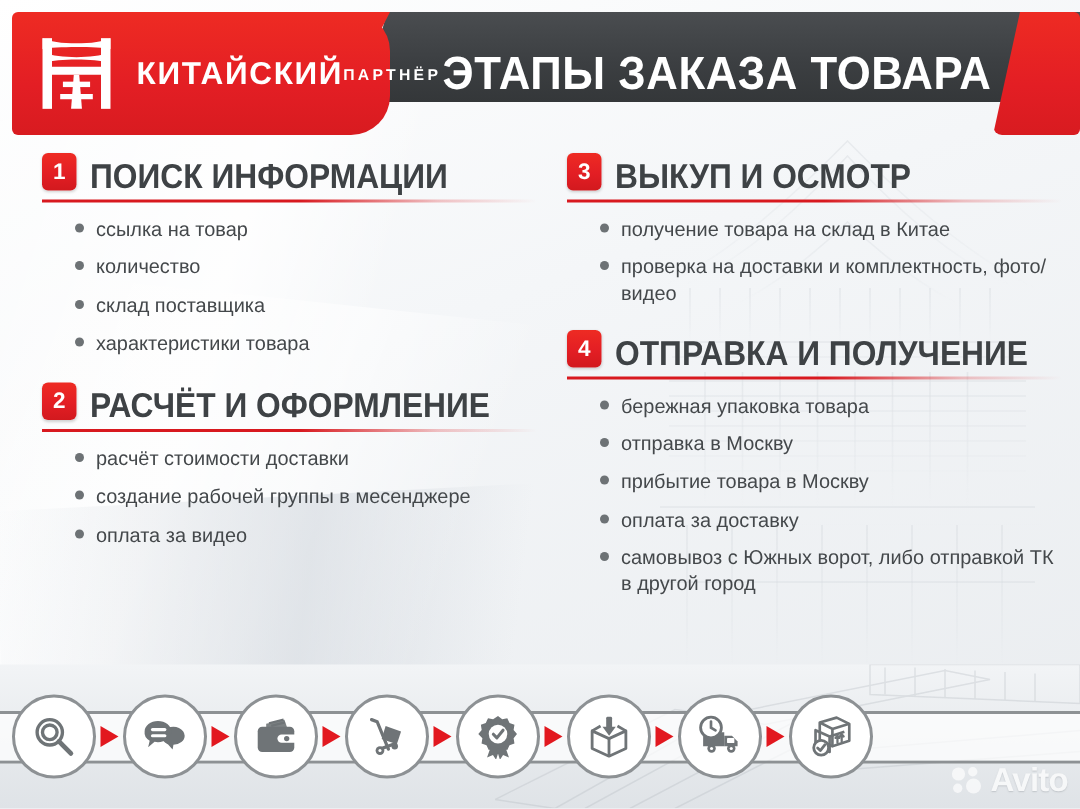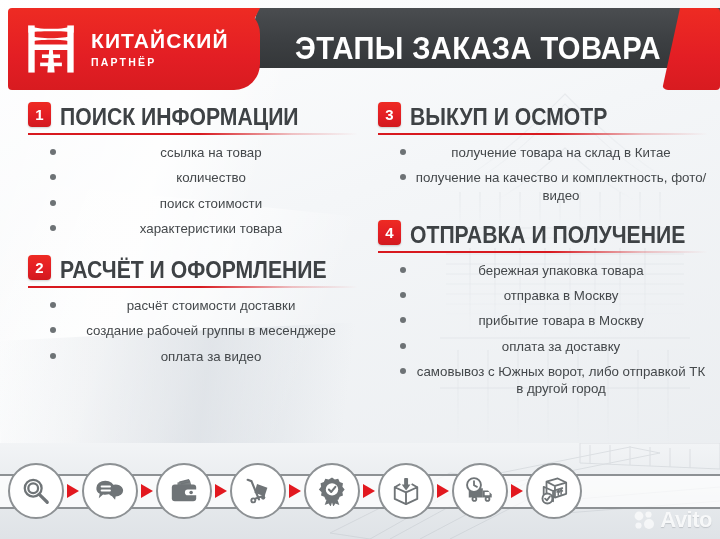"КИТАЙСКИЙ" #logo-words { flex-direction: column -> row }
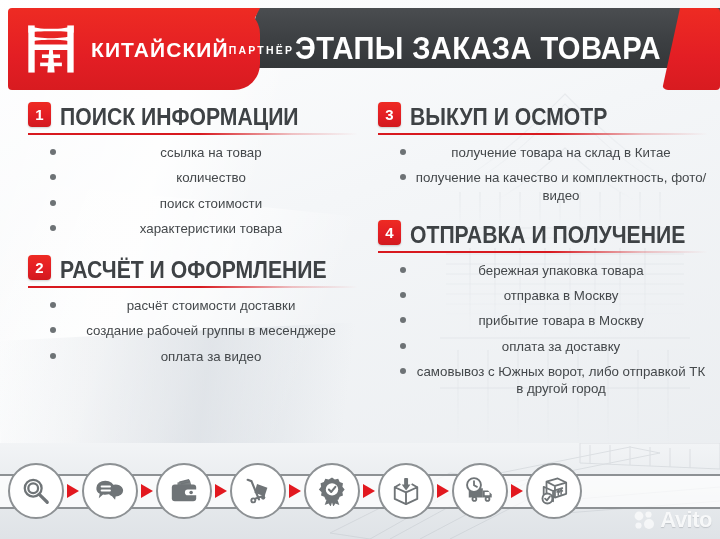"ссылка на товар" ul.items li { text-align: center -> none }
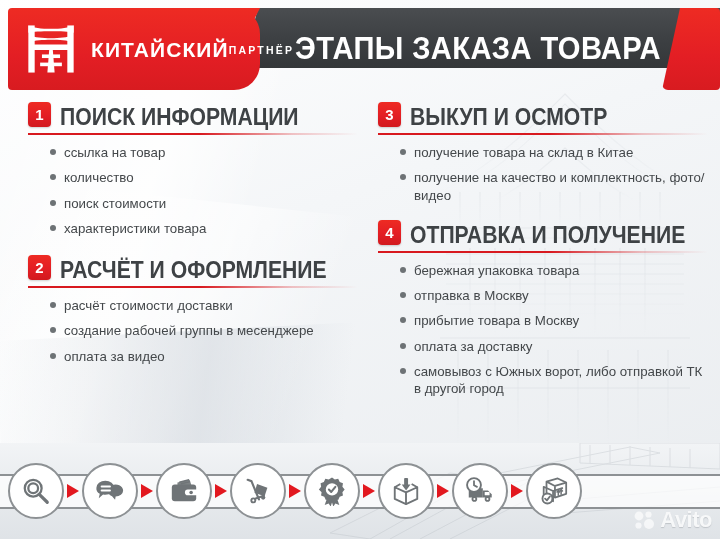"получение на качество и комплектность," li { text: получение на качество -> проверка на доставки }
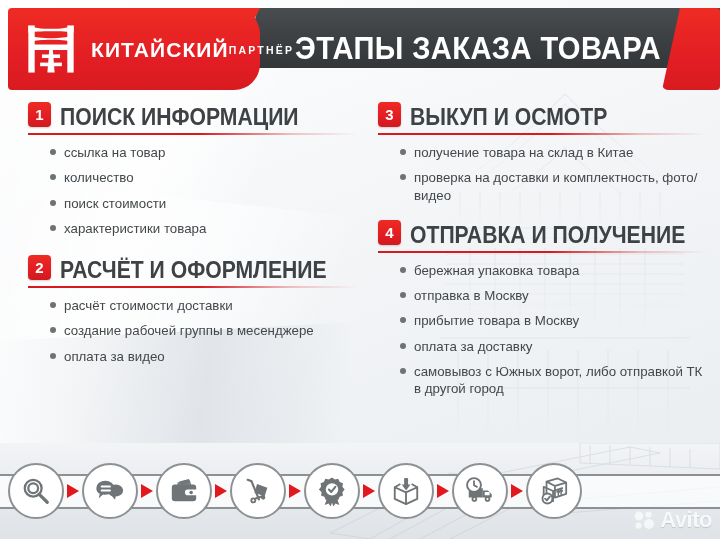"поиск стоимости" li { text: поиск стоимости -> склад поставщика }
